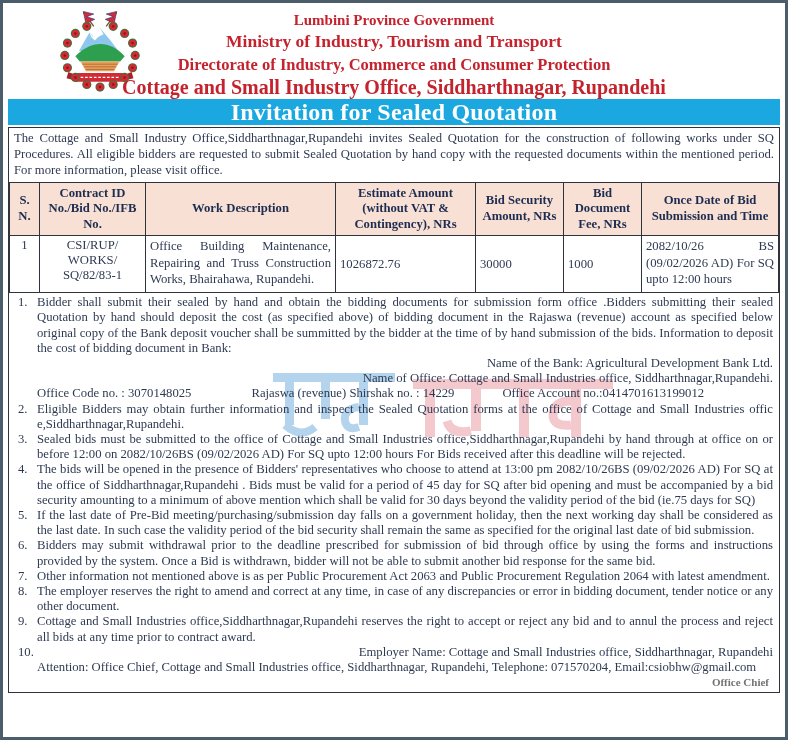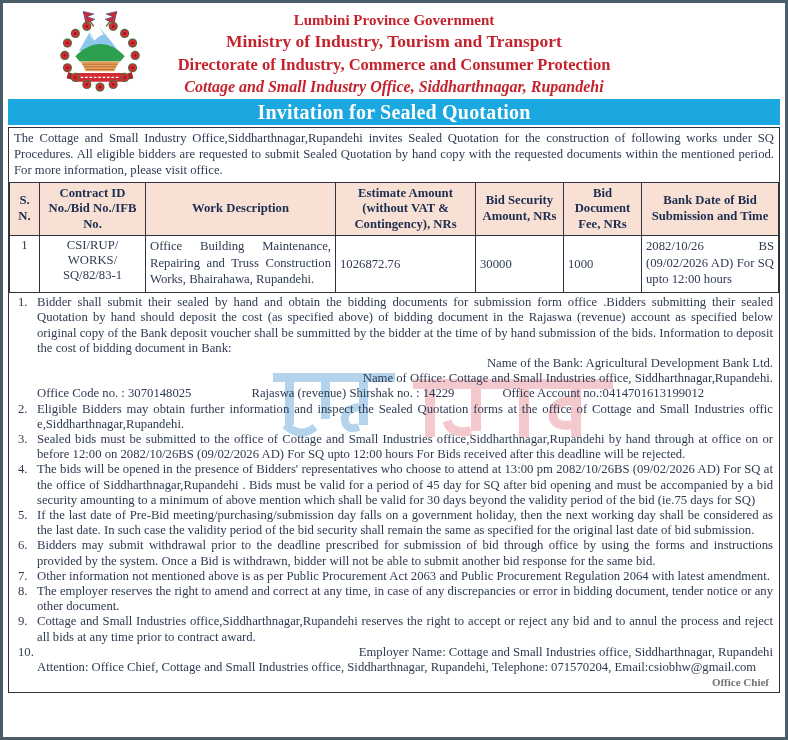"Cottage and Small Industry Office," .org-line.l4 { font-size: 16px -> 20px; font-style: italic -> none }
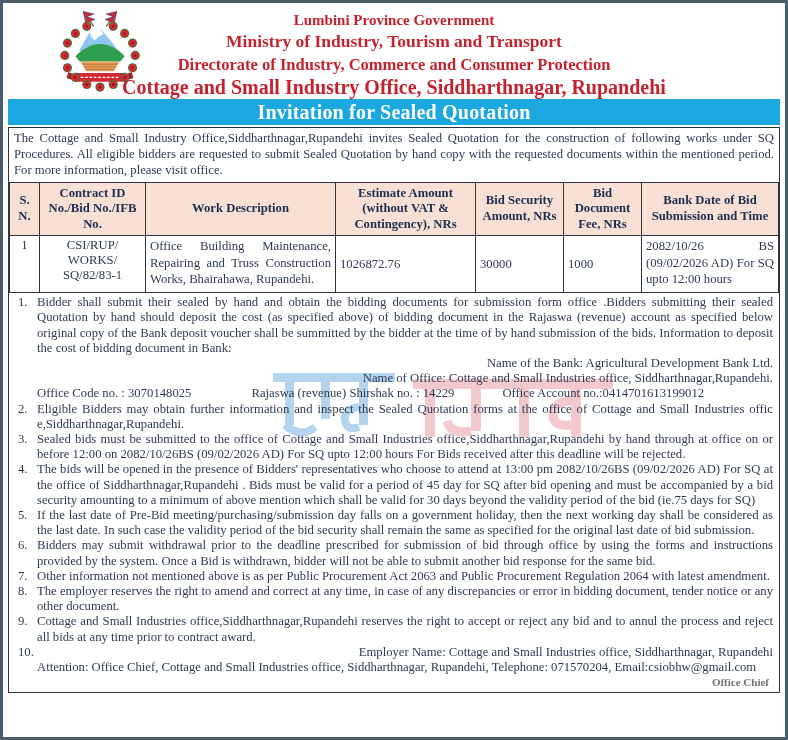"Invitation for Sealed Quotation" .title-bar { font-size: 20px -> 24px }
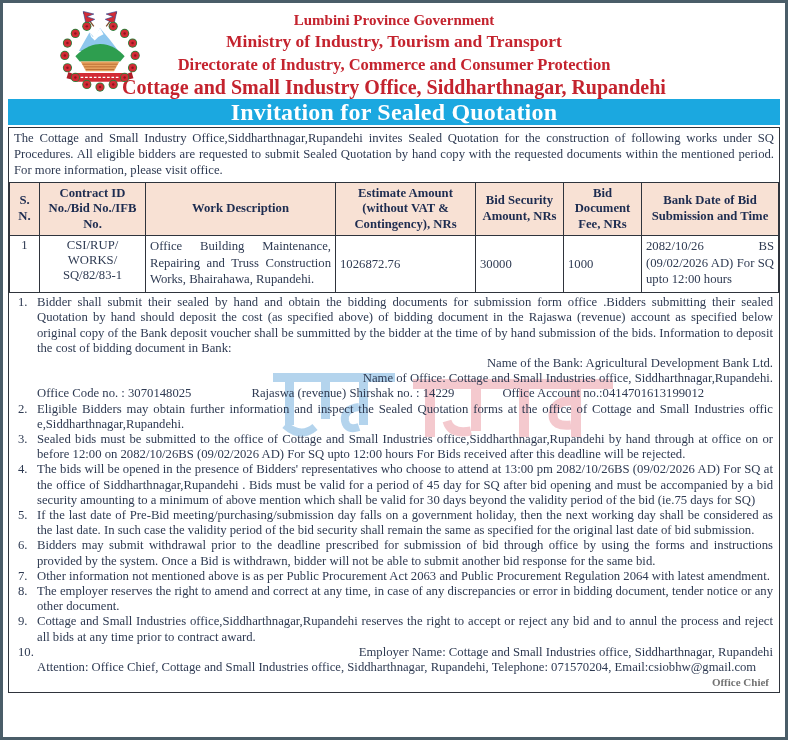"Bank Date of Bid Submission" th { text: Bank -> Once }
